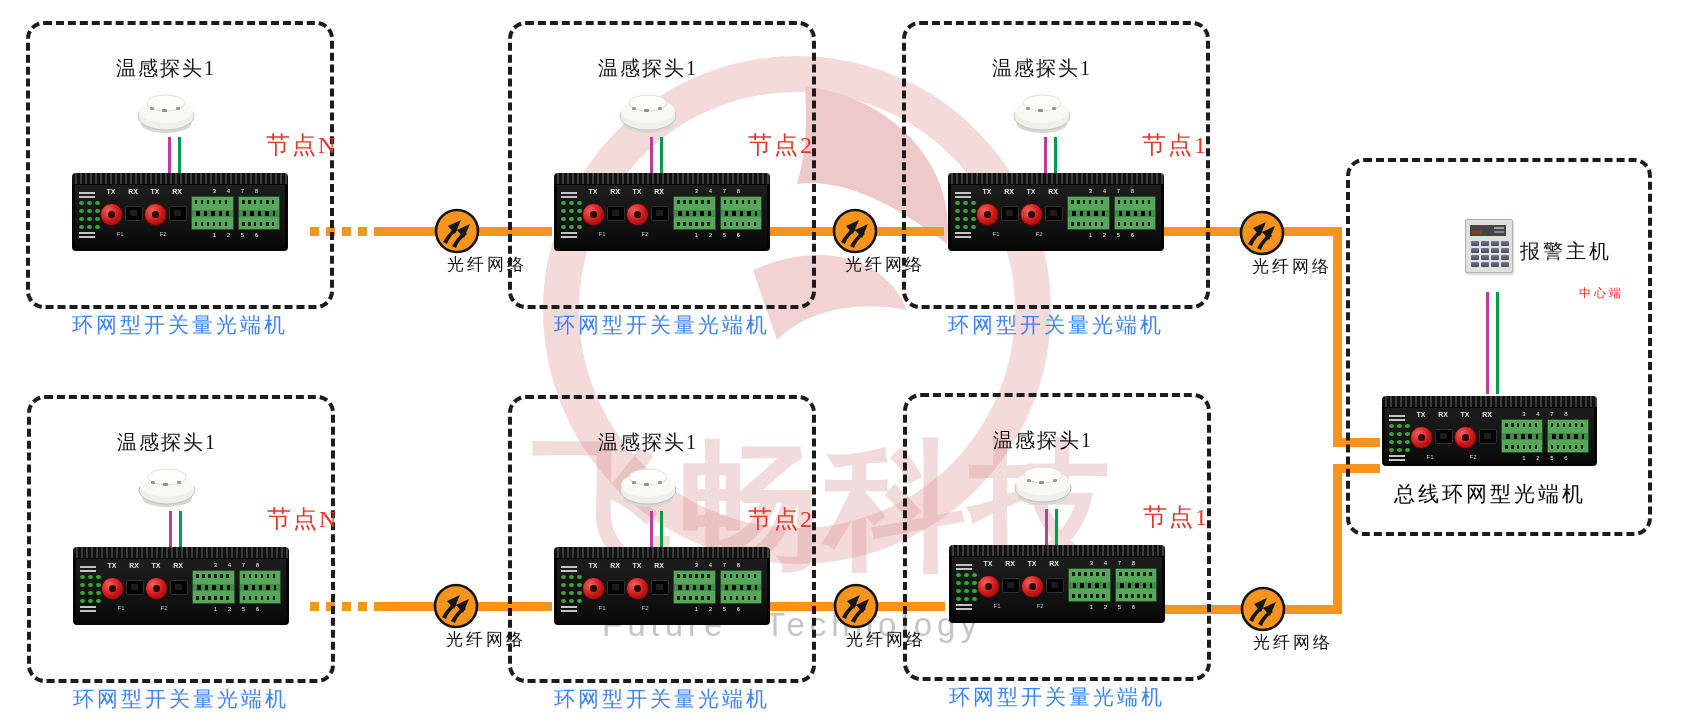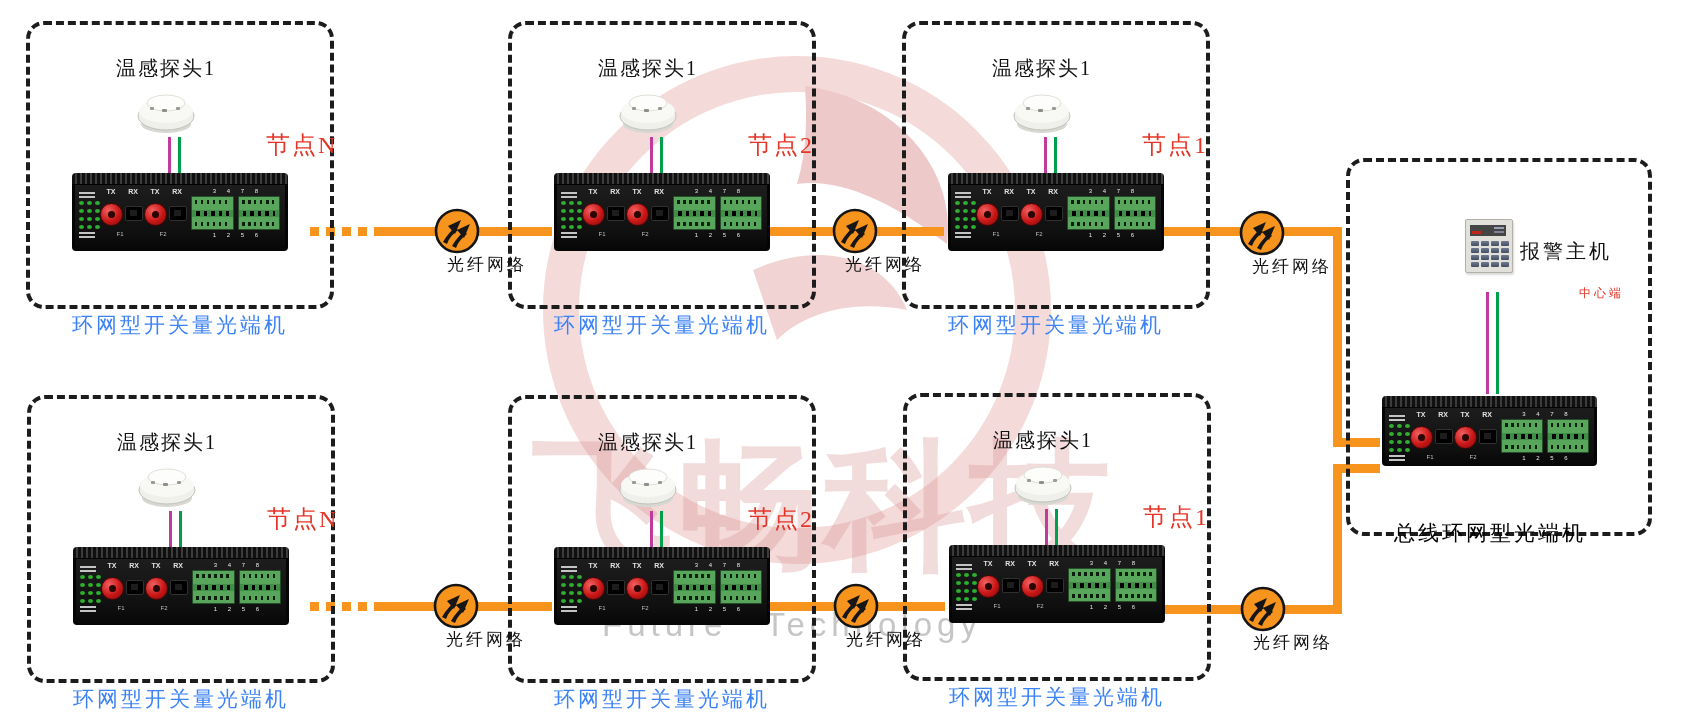"总线环网型光端机" .center-device-label { margin-top: 39px -> none }
